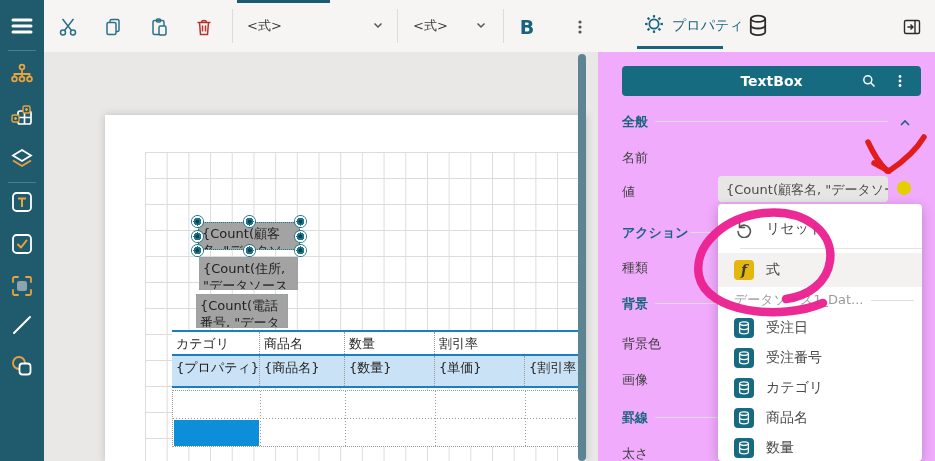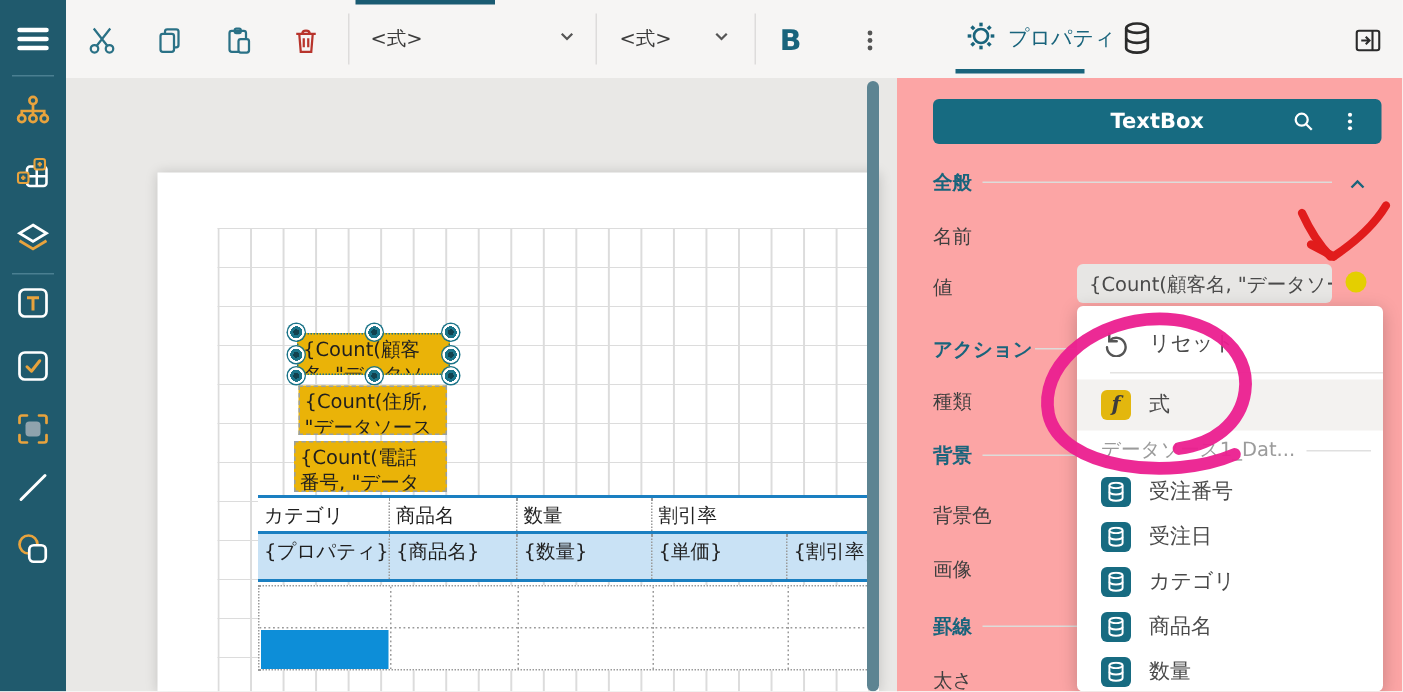"TextBox" .panel { background: #fca5a5 -> #f0abfc }
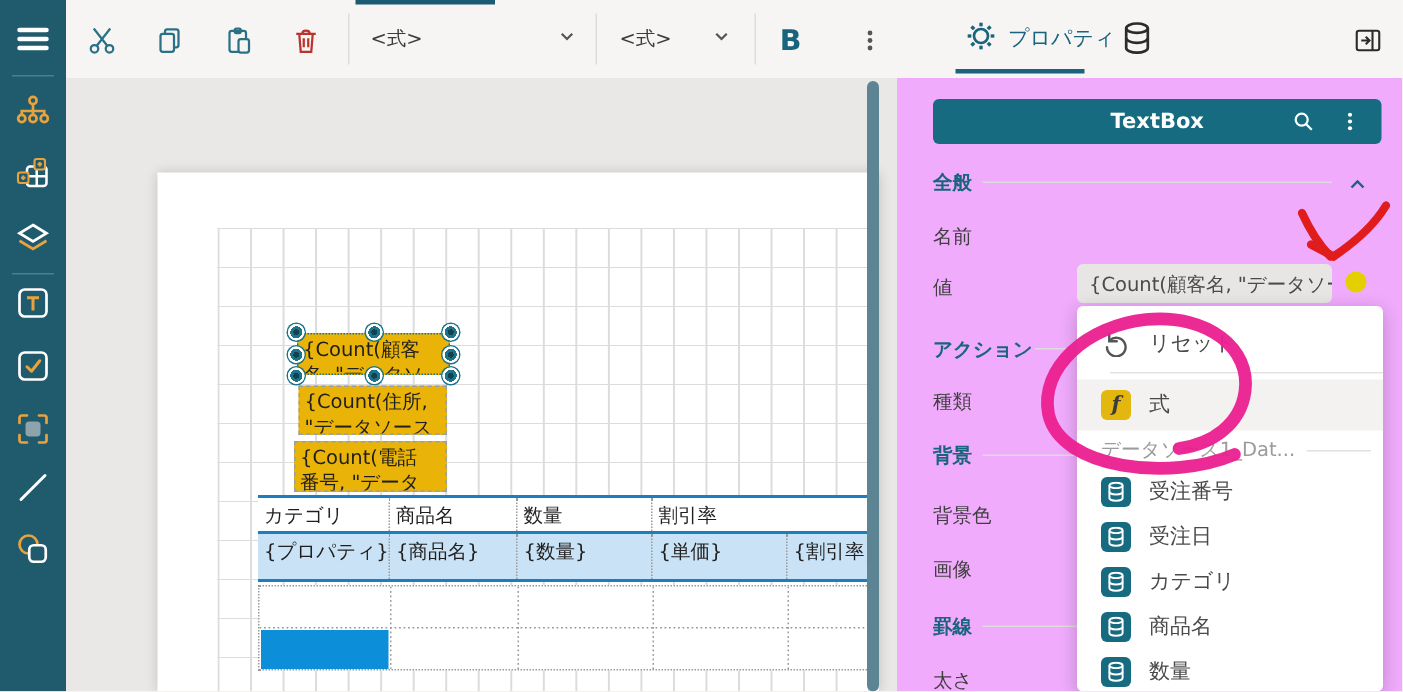"{Count(顧客" .cv-textbox { background: #eab308 -> #a3a3a3 }
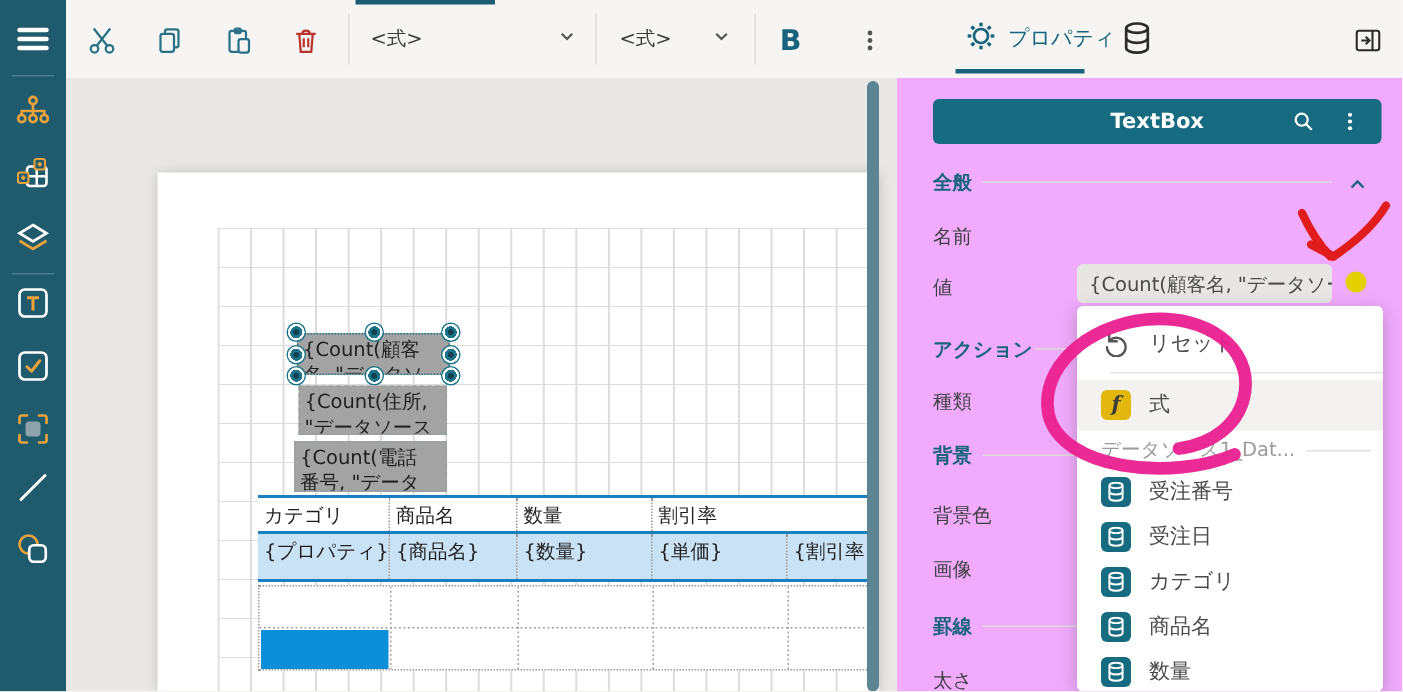"{Count(電話" div.abs { width: 102px -> 92px }
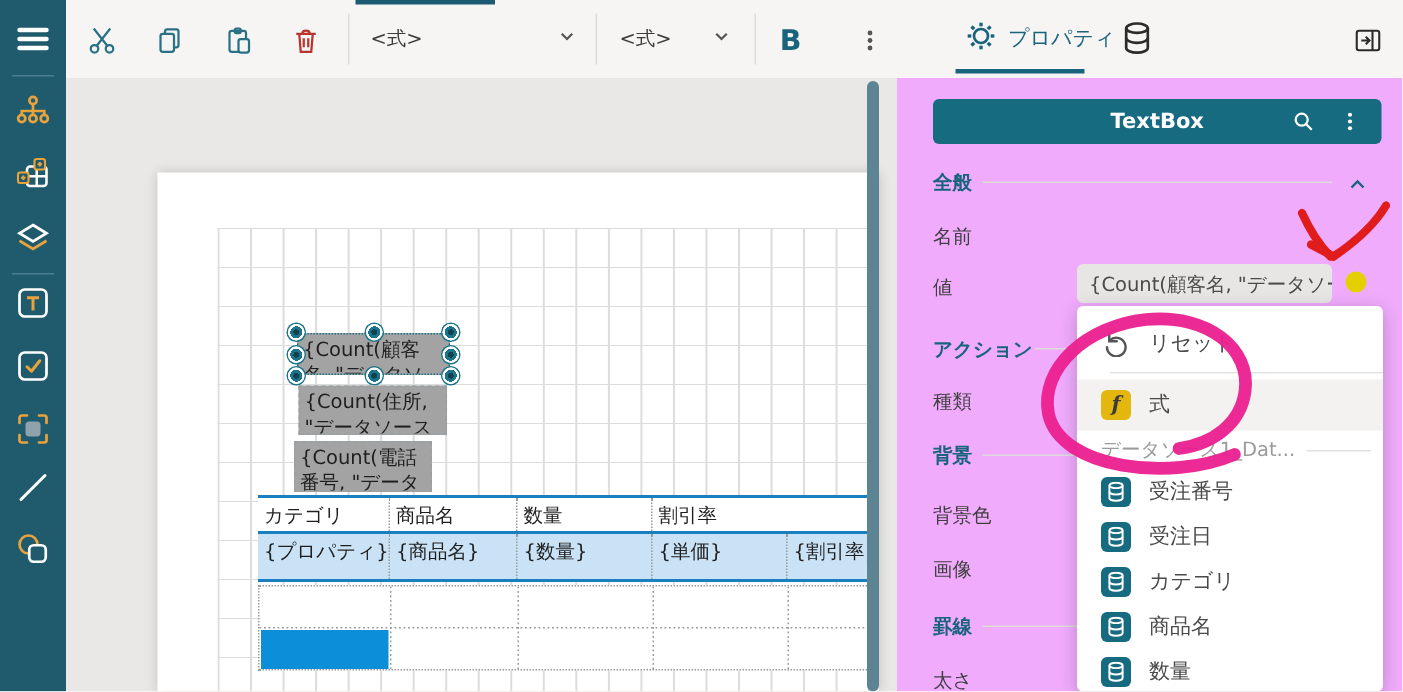"受注番号" div.dd-item { order: before "受注日" -> after "受注日" }
